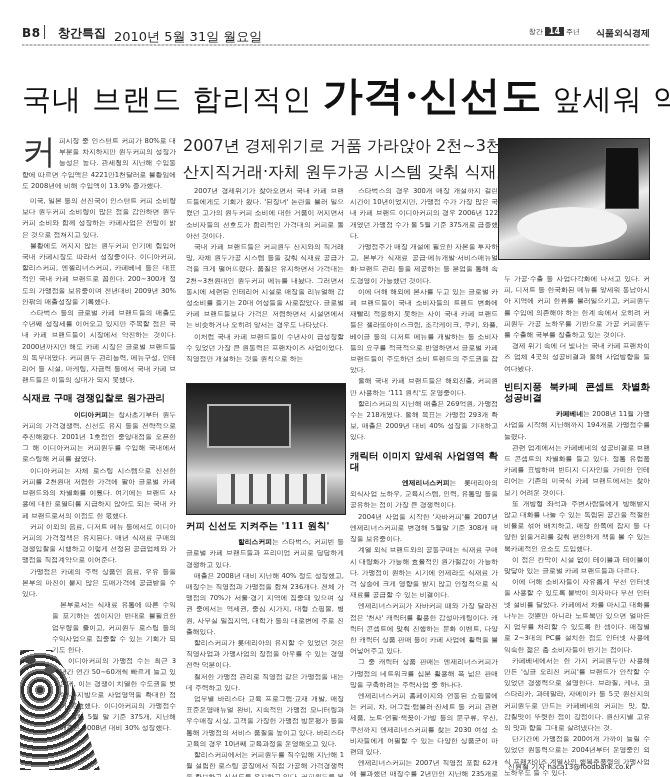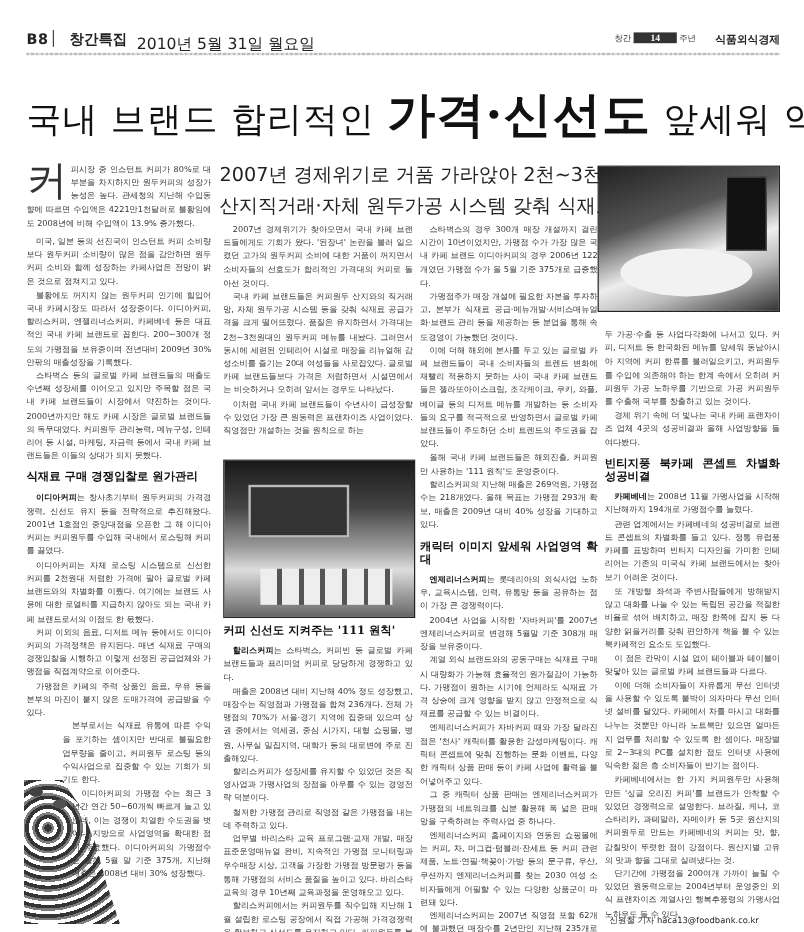"14" .anniv b { font-family: Liberation Serif, serif -> none; padding: 0 14px -> 0 4px }
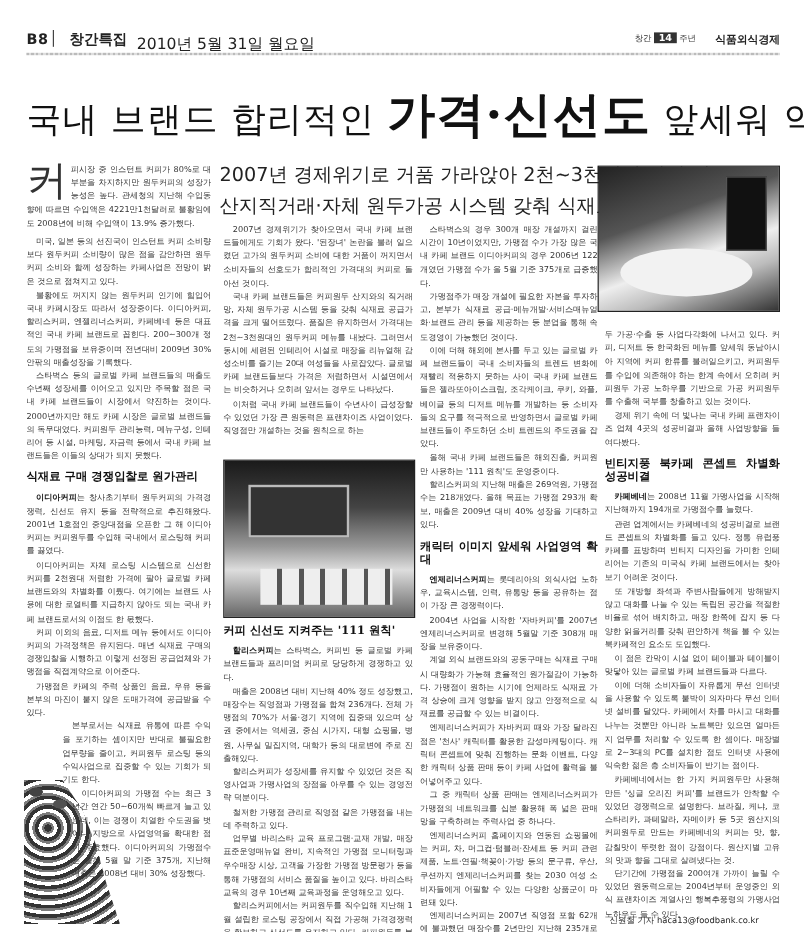"이디아커피" .col b { margin-left: none -> 44px }
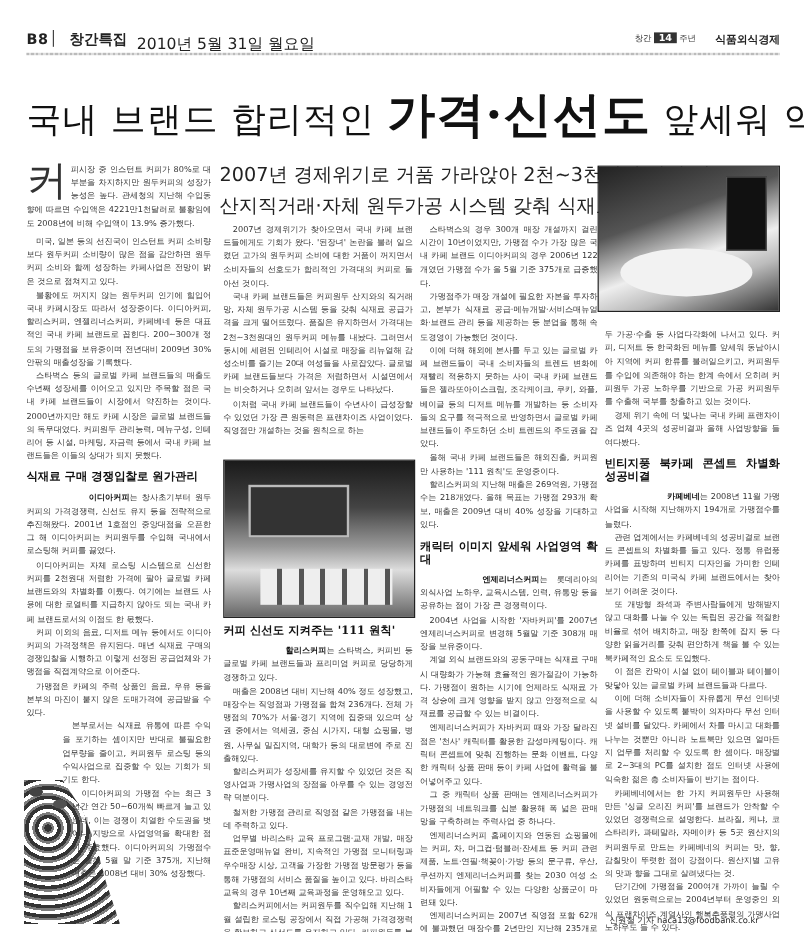"할리스커피가 성장세를 유지할 수 있었던" p { text: 성장세를 -> 롯데리아의 }
